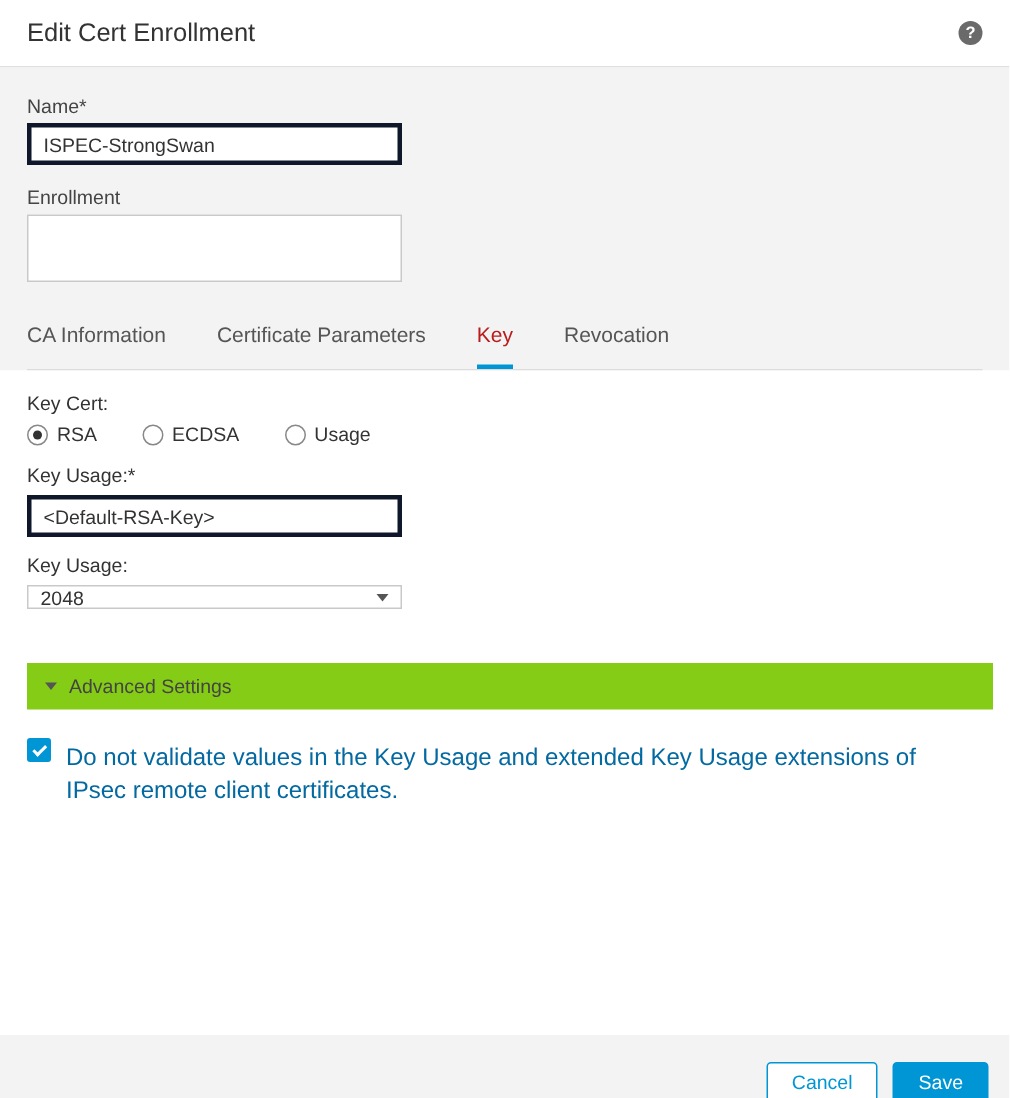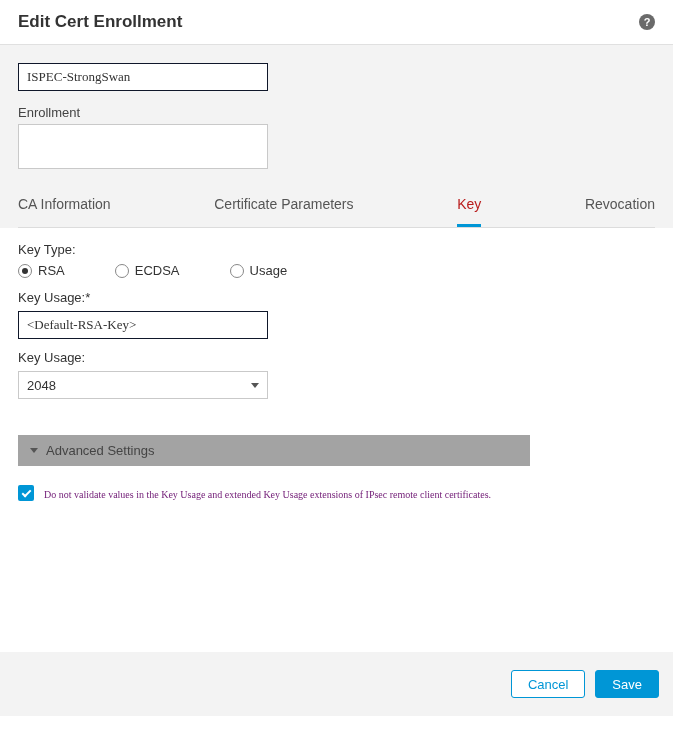"Edit Cert Enrollment" .dialog-title { font-weight: 700 -> 400 }
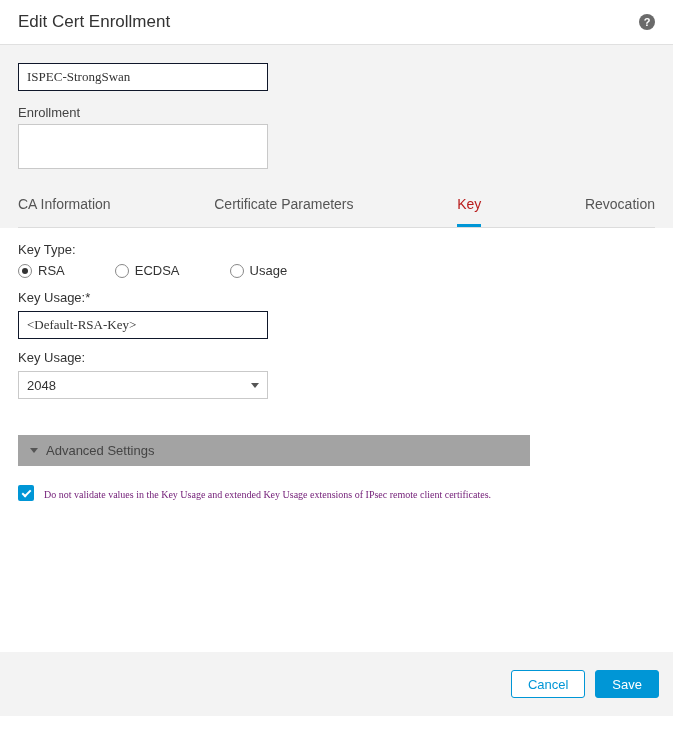"Name*" div.form-label { html: none -> <div>Name*</div> }
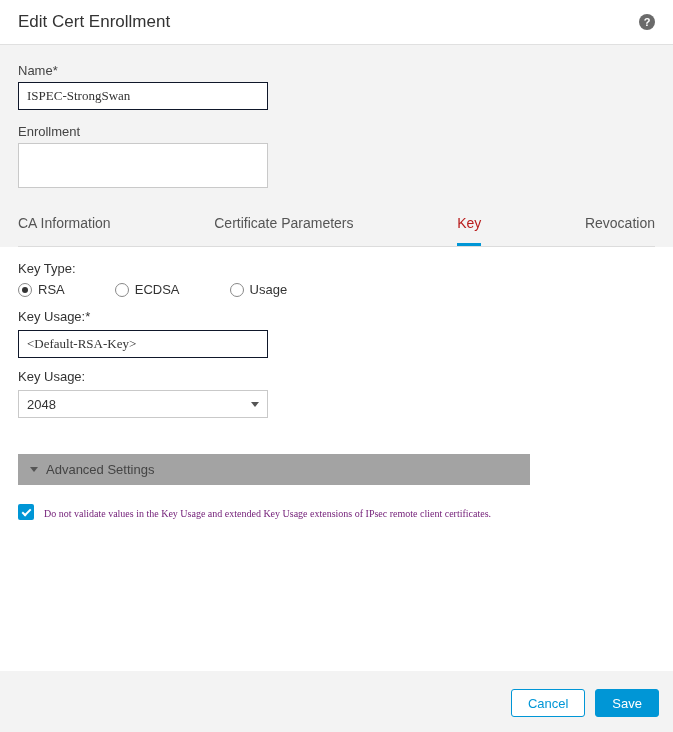"ISPEC-StrongSwan" .text-input { border: 1px solid #0f172a -> 3px solid #0f172a; font-family: Liberation Serif, serif -> none }
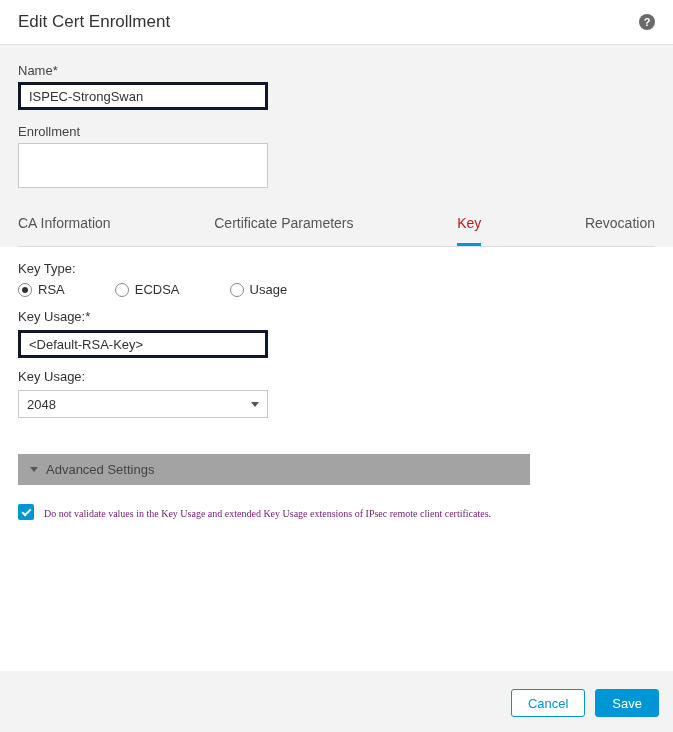"CA Information" .tabs { justify-content: space-between -> none }
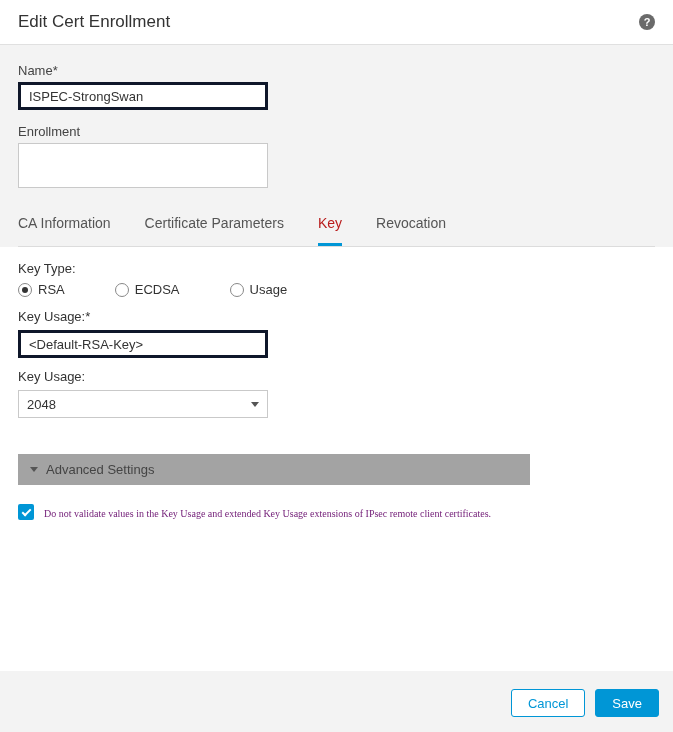"Key Type:" div.section-label { text: Type -> Cert }
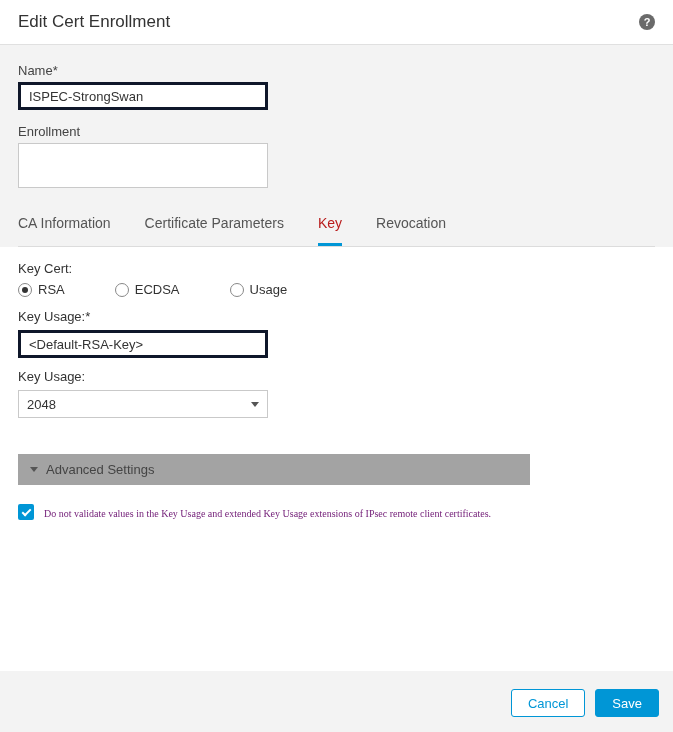"RSA" .radio-row { gap: 50px -> 30px }
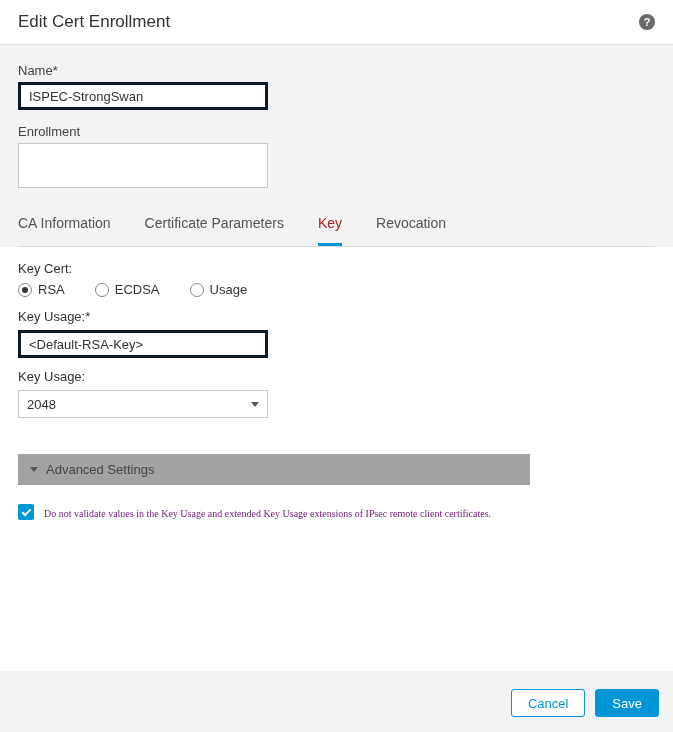"2048" .select { height: 28px -> 16px }
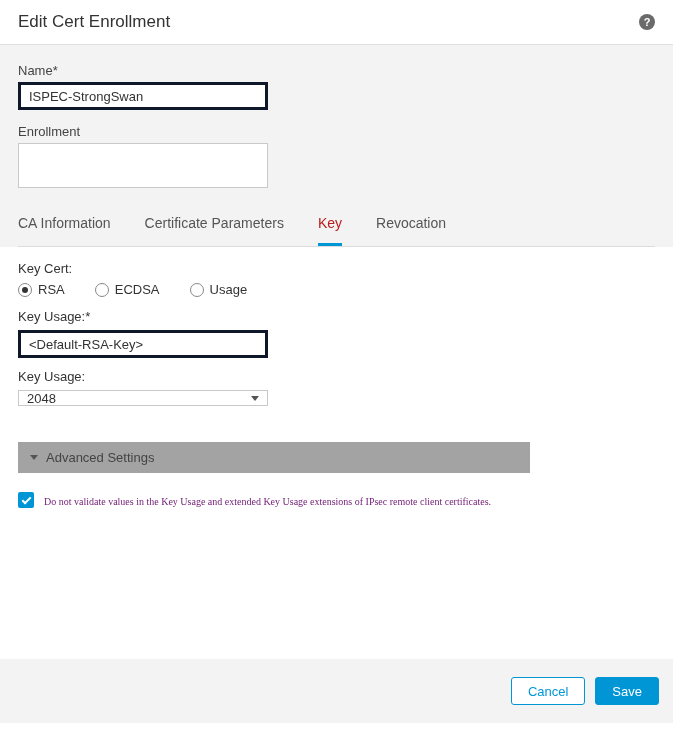"Advanced Settings" .adv-bar { background: #a3a3a3 -> #84cc16; width: 512px -> 644px }
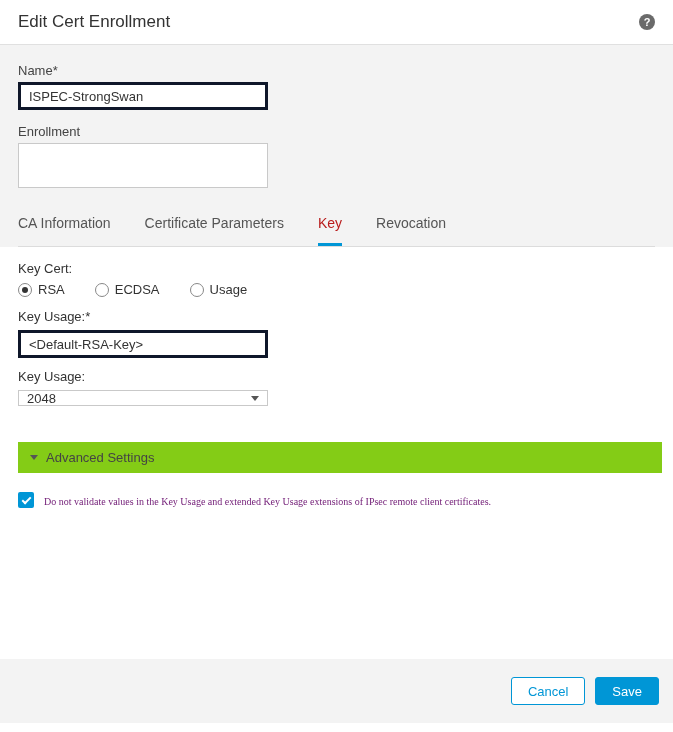"Do not validate values in" .cb-desc { color: #701a75 -> #0369a1; font-family: Liberation Serif, serif -> none; font-size: 10px -> 16px }
